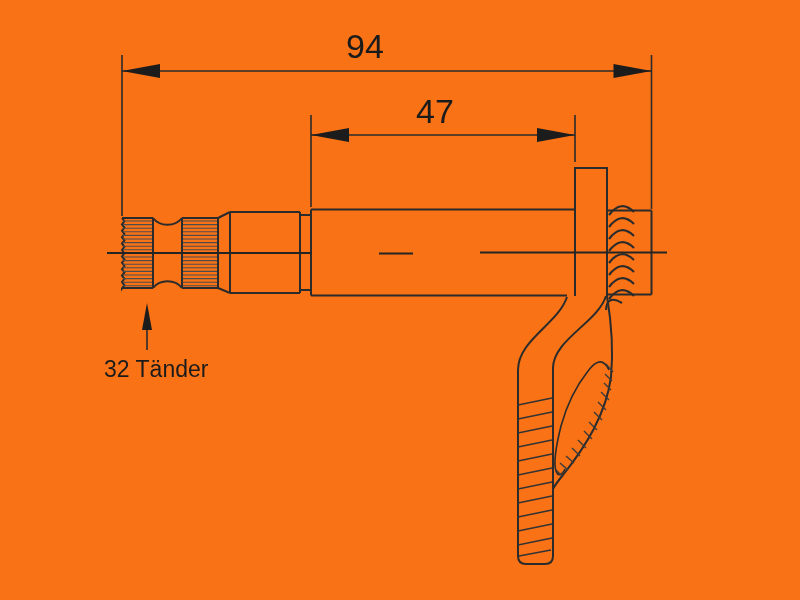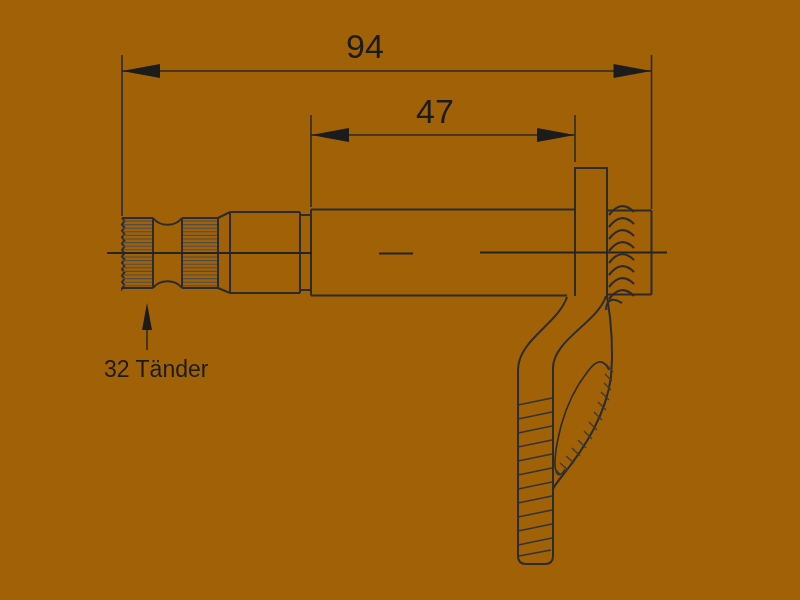"94" .stage { background: #a16207 -> #f97316 }
